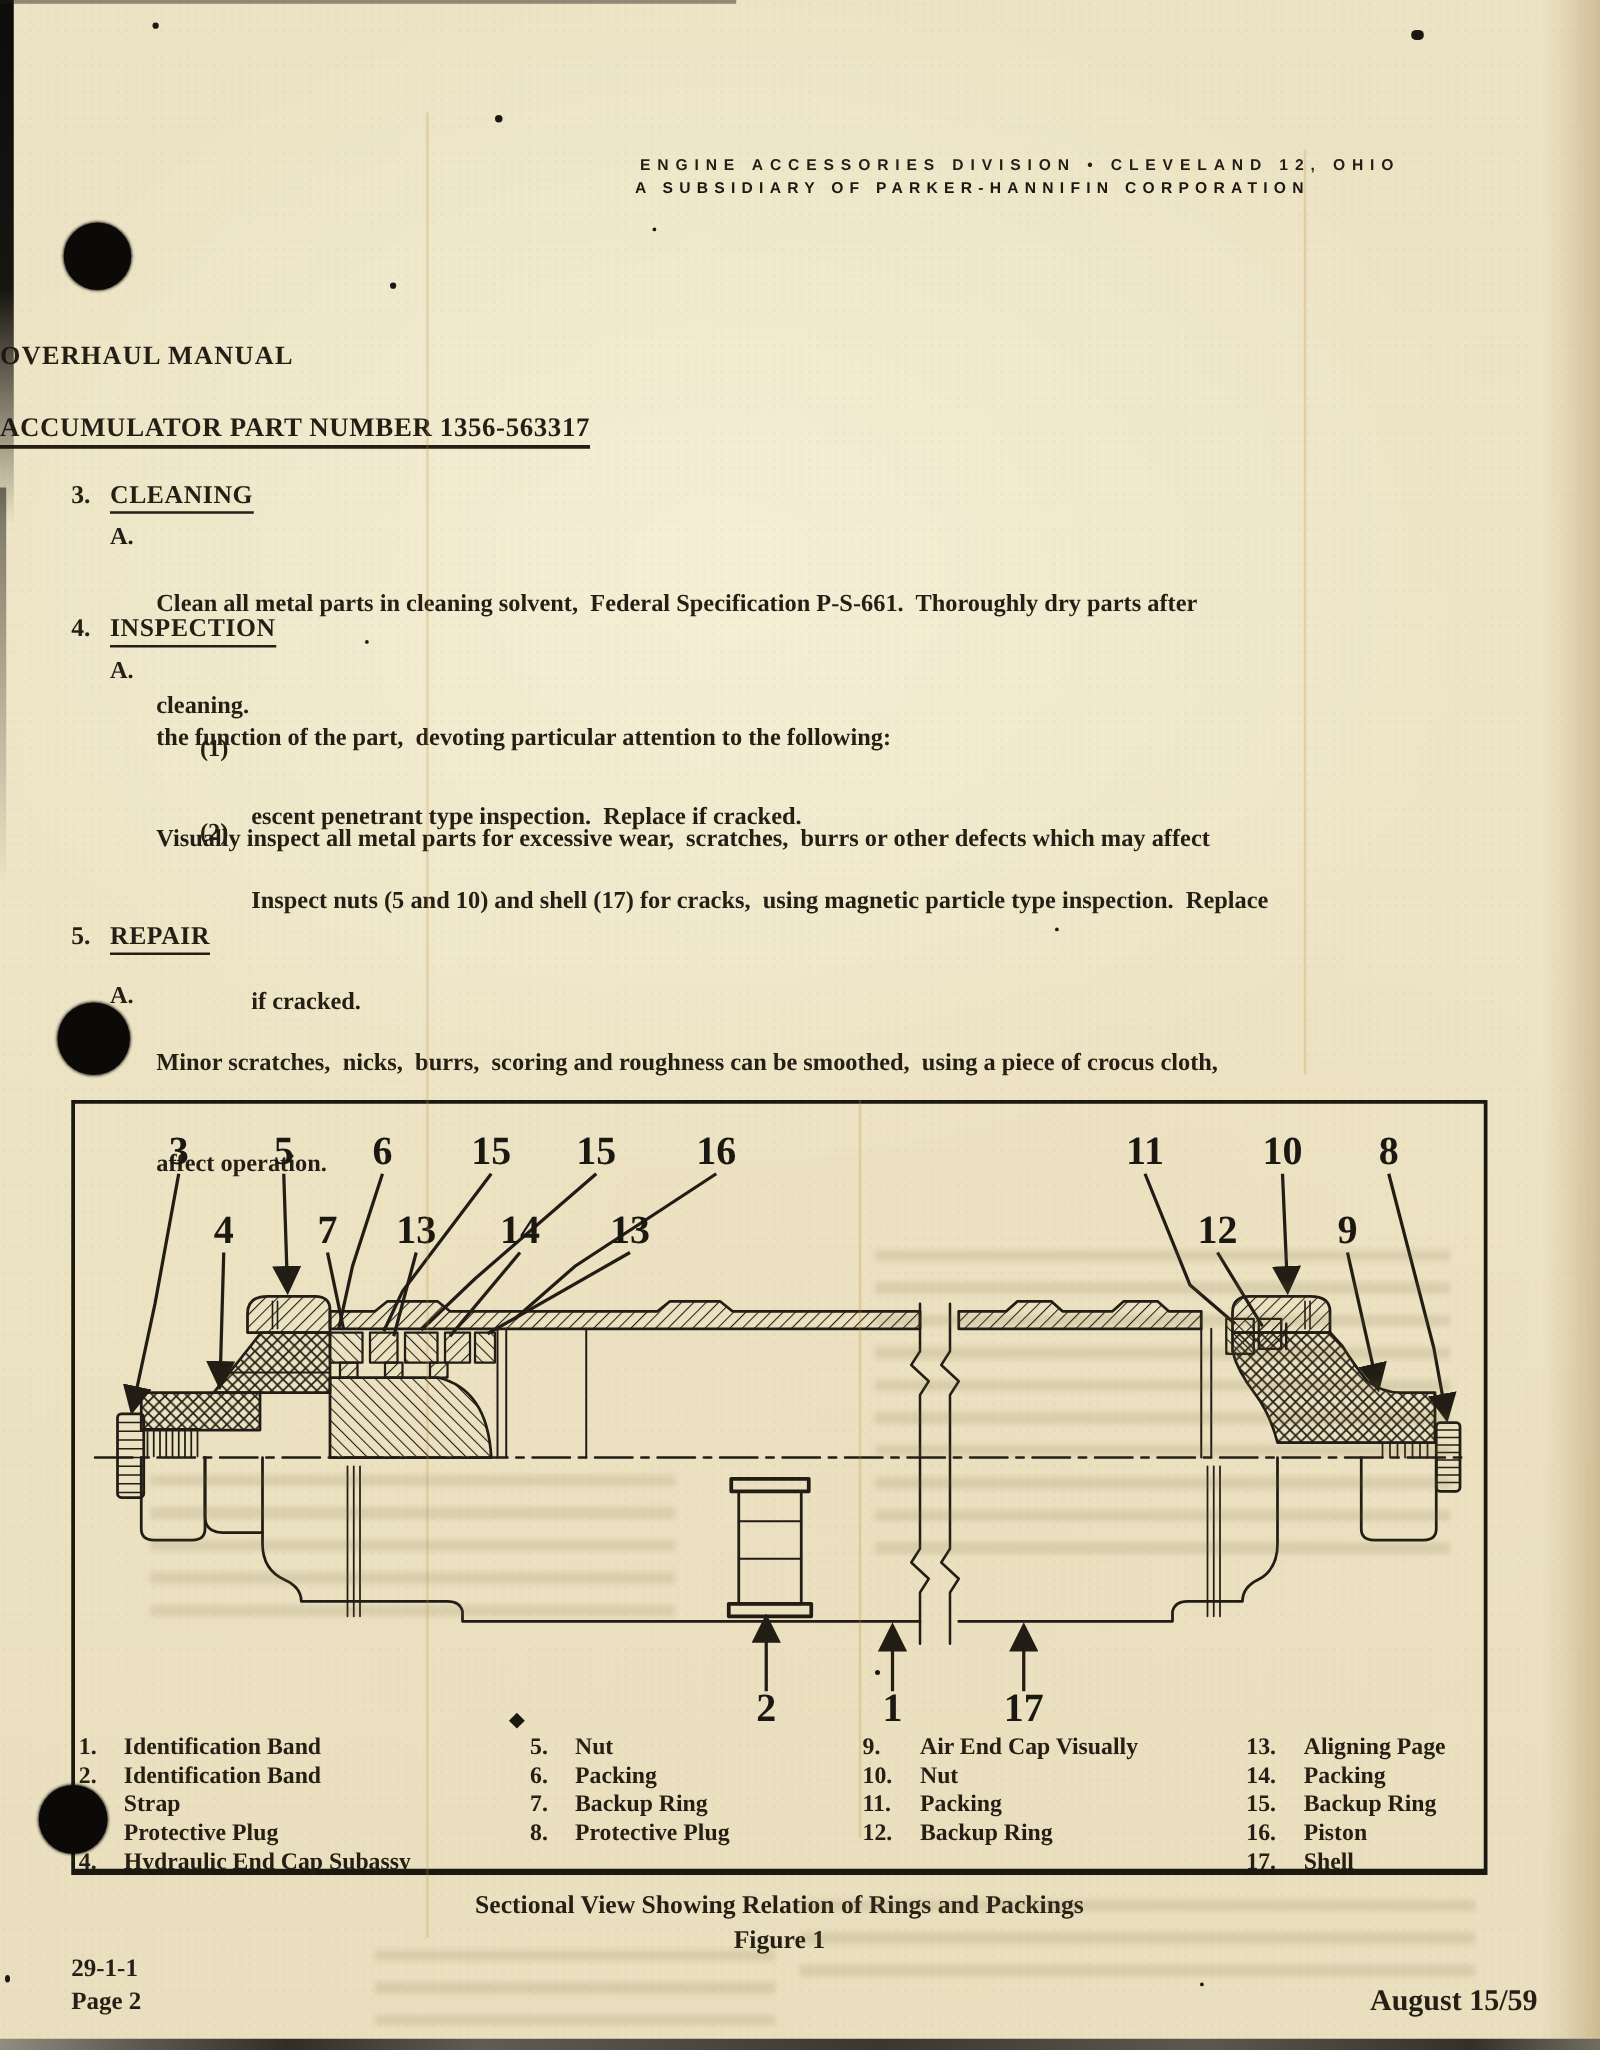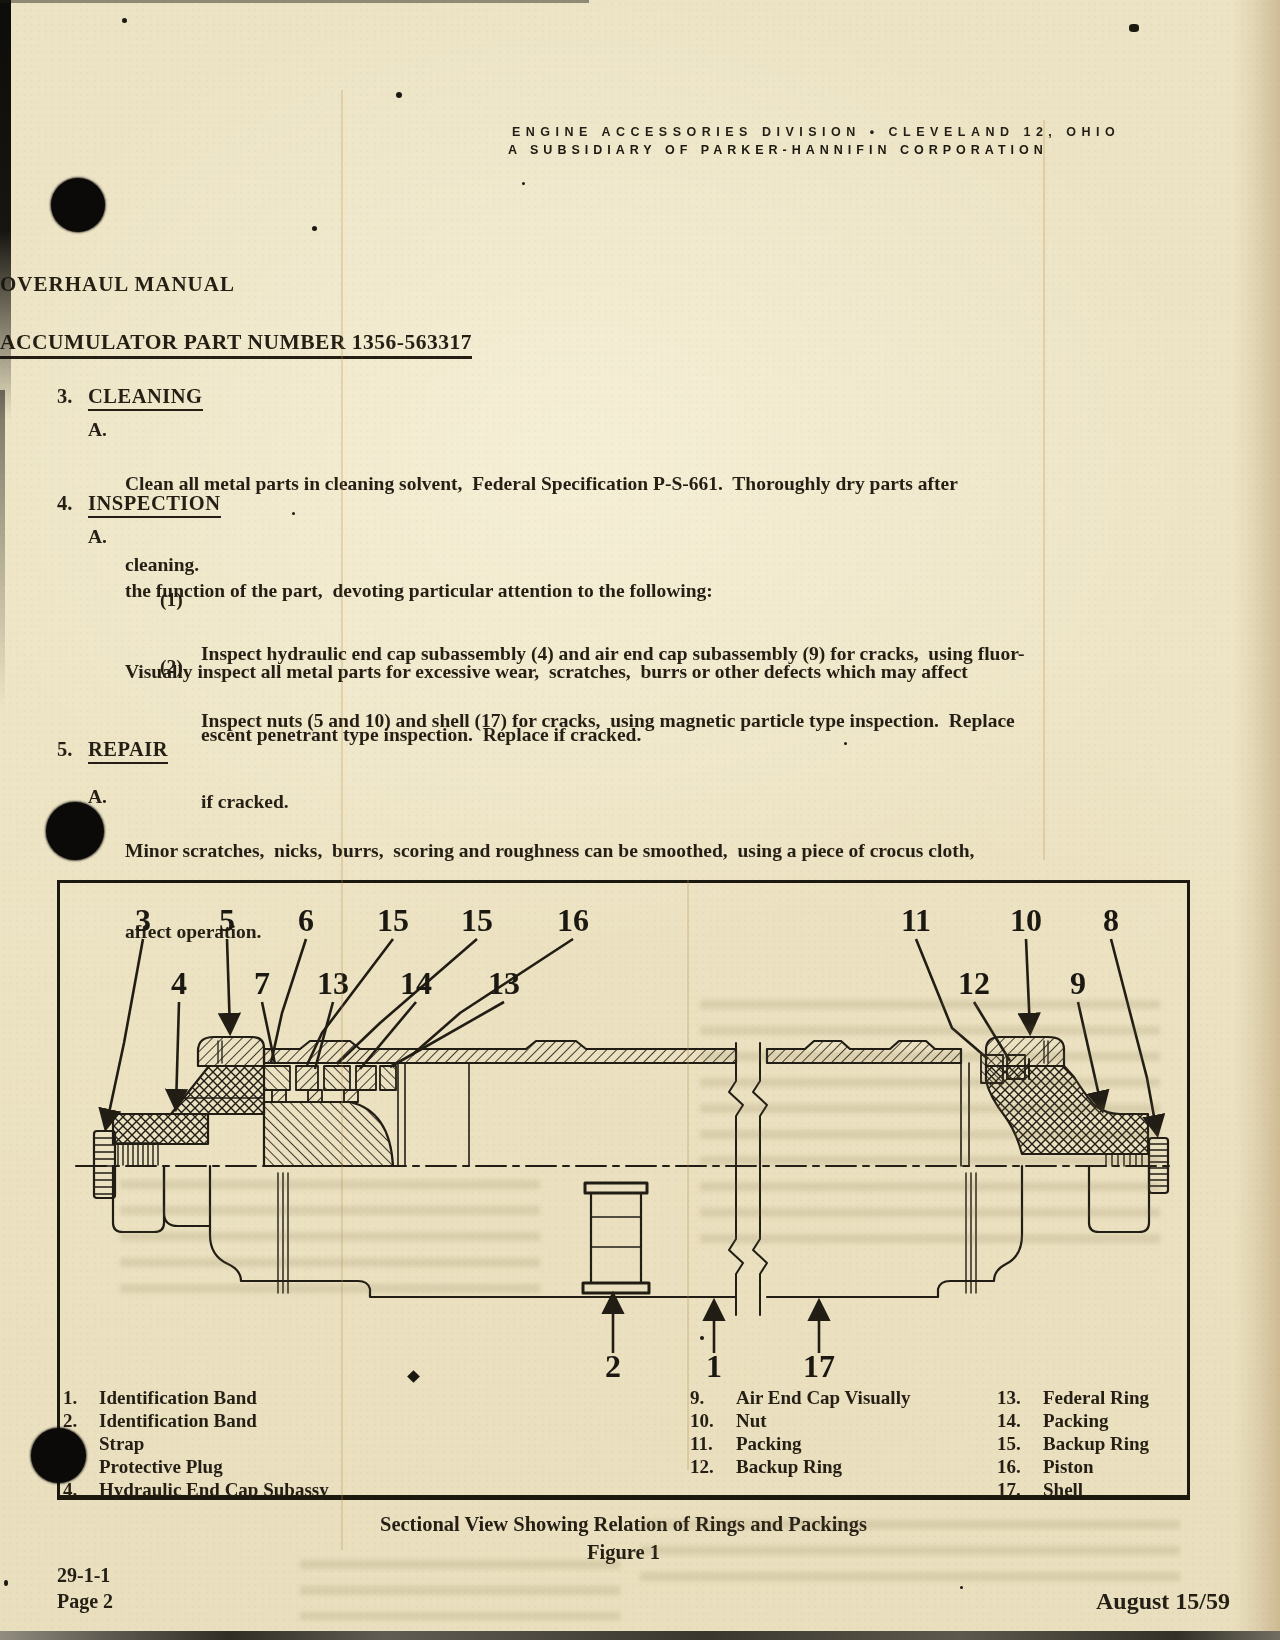"Inspect hydraulic end cap subassembly" div { html: <div>Inspect hydraulic end cap subassembly (4) and air end cap subassembly (9) for cracks, using fluor-</div> -> none }
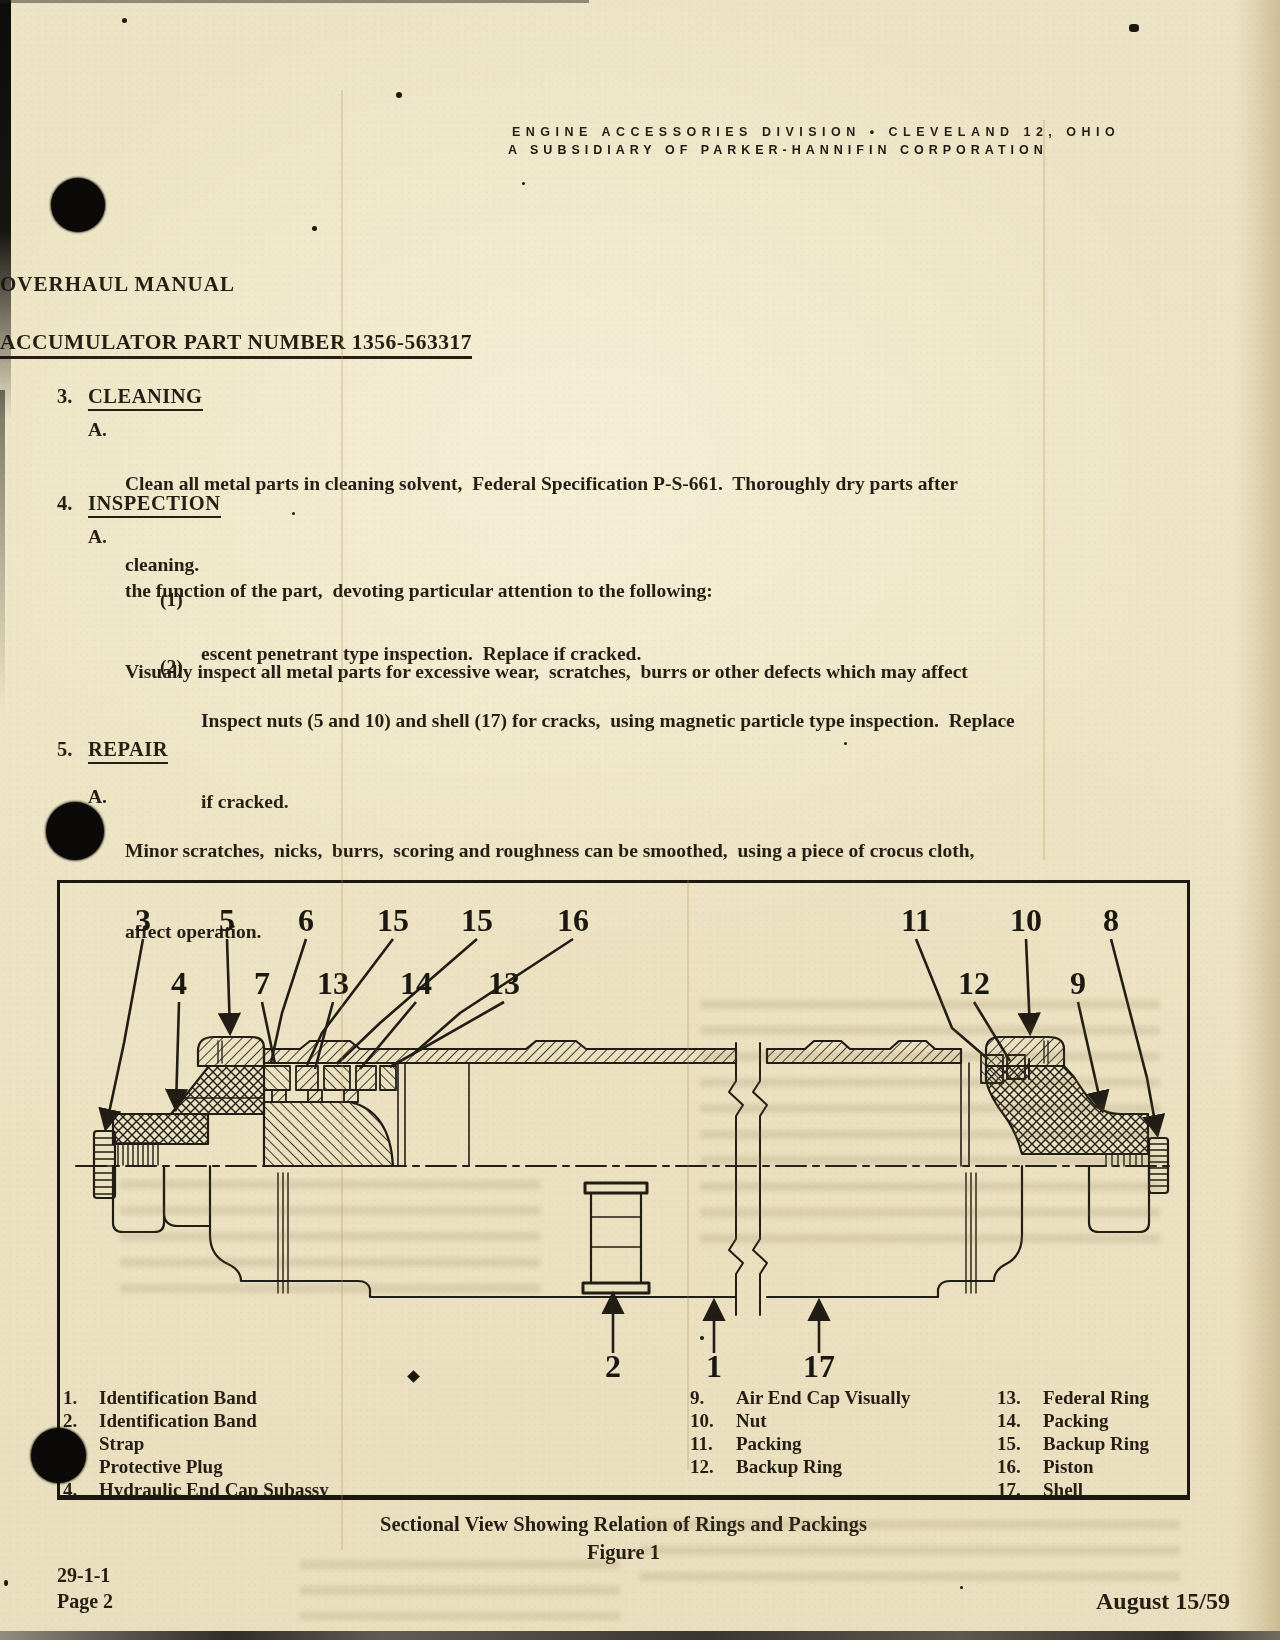"5. Nut" div.lcol { html: none -> <div> <div><span>5.</span><span>Nut</span></div> <div><span>6.</span><span>Packing</span></div> <div><span>7.</span><span>Backup Ring</span></div> <div><span>8.</span><span>Protective Plug</span></div> </div> }
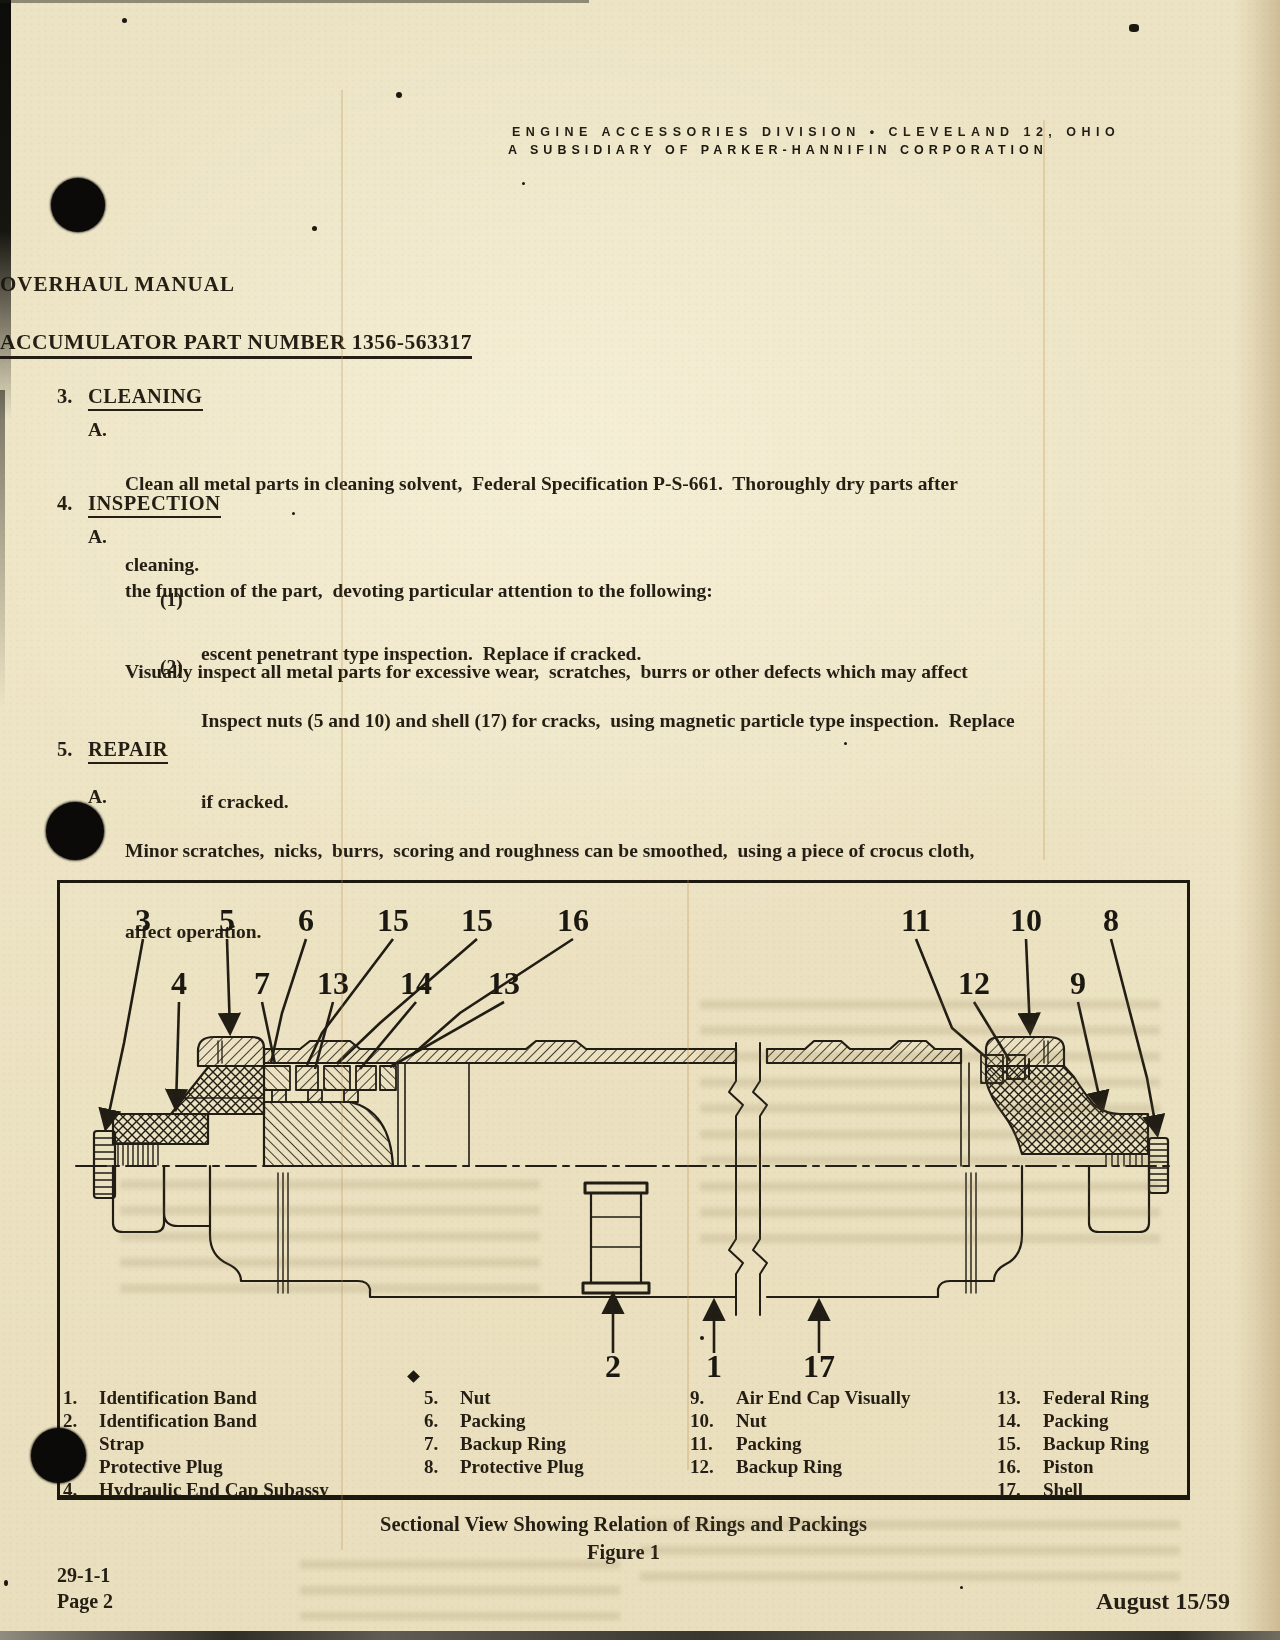"Federal Ring" span { text: Federal Ring -> Aligning Page }
